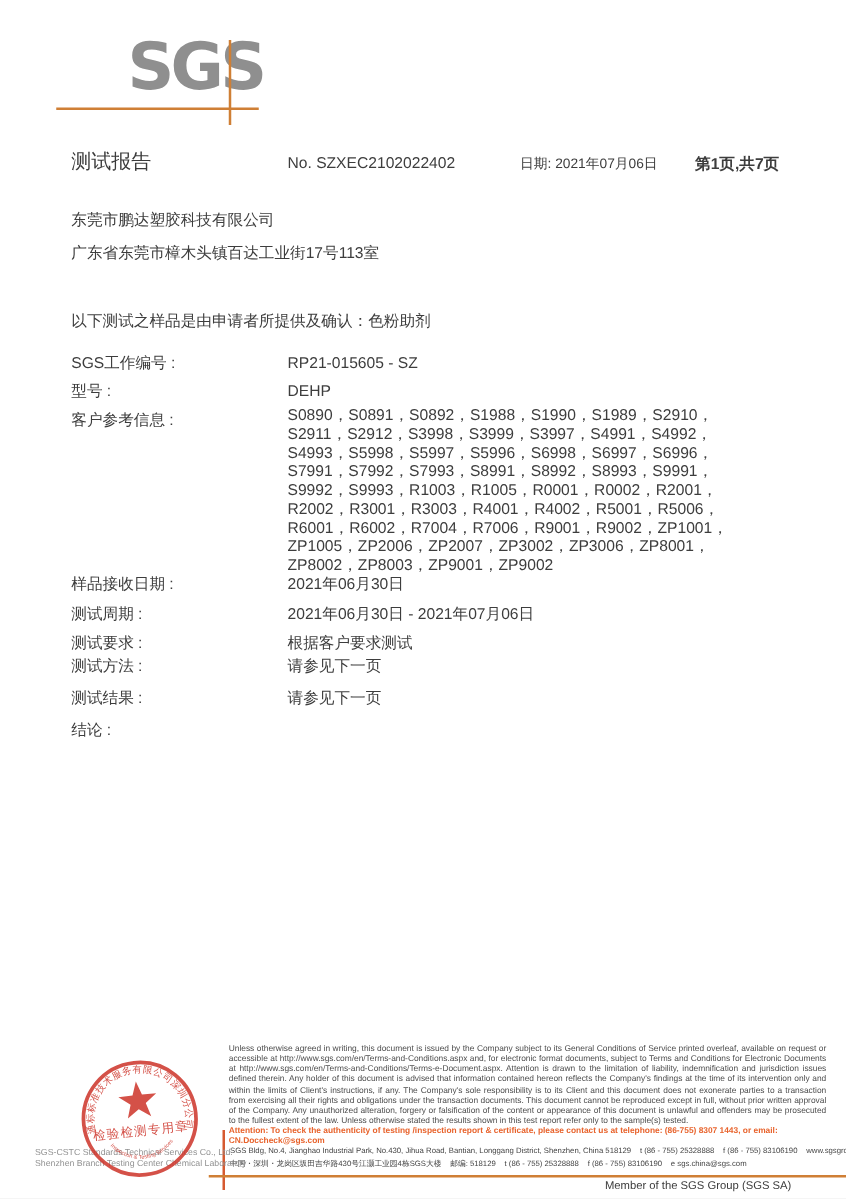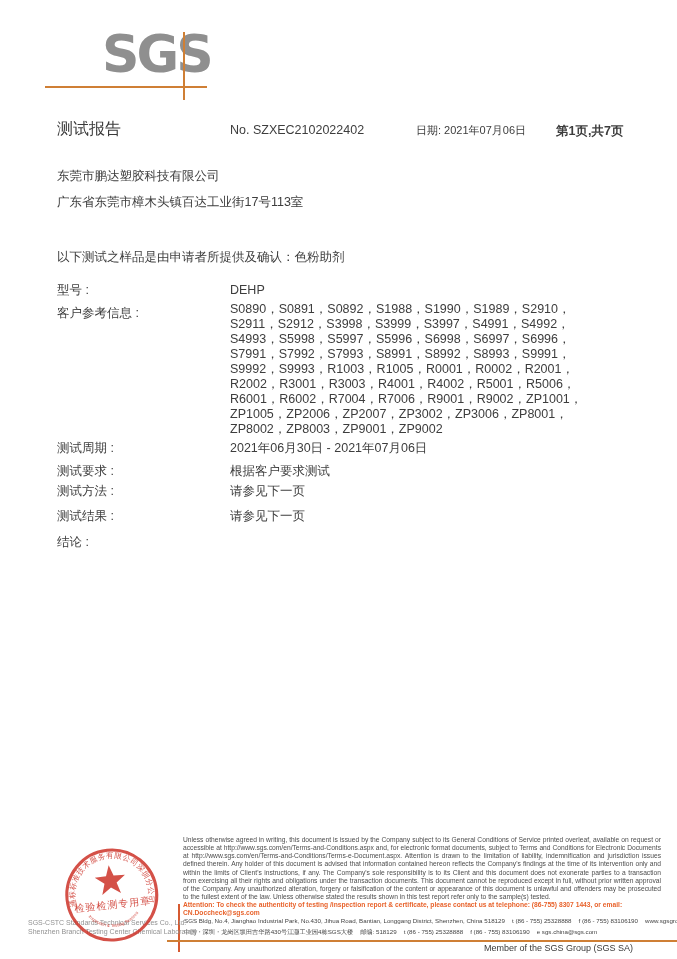"SGS工作编号 :" div.field-row { html: none -> <div> <div>SGS工作编号 :</div> <div>RP21-015605 - SZ</div> </div> }
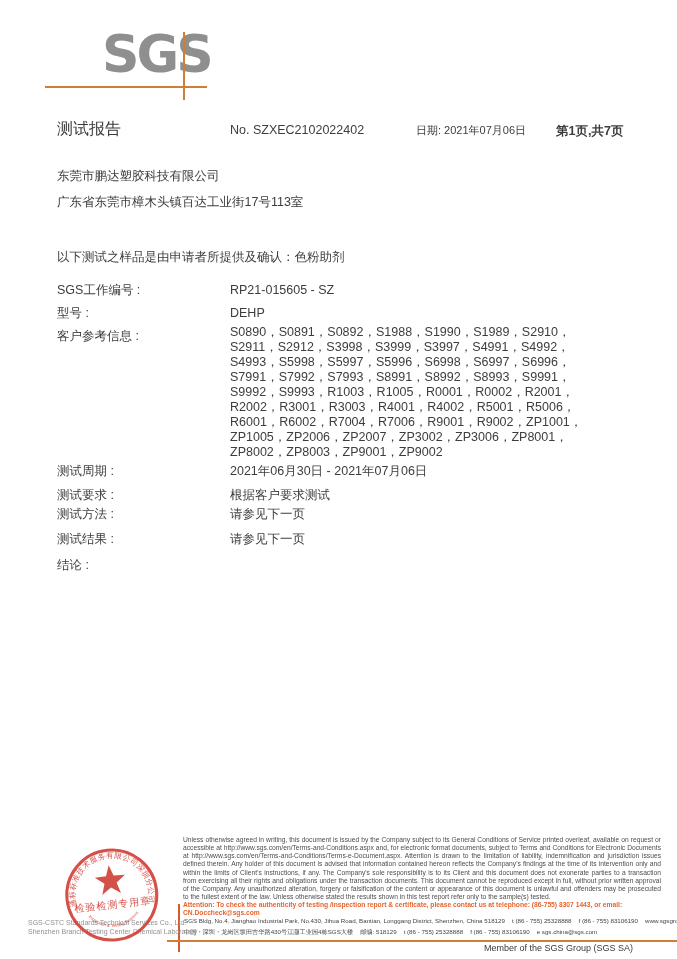"样品接收日期 :" div.field-row { html: none -> <div> <div>样品接收日期 :</div> <div>2021年06月30日</div> </div> }
